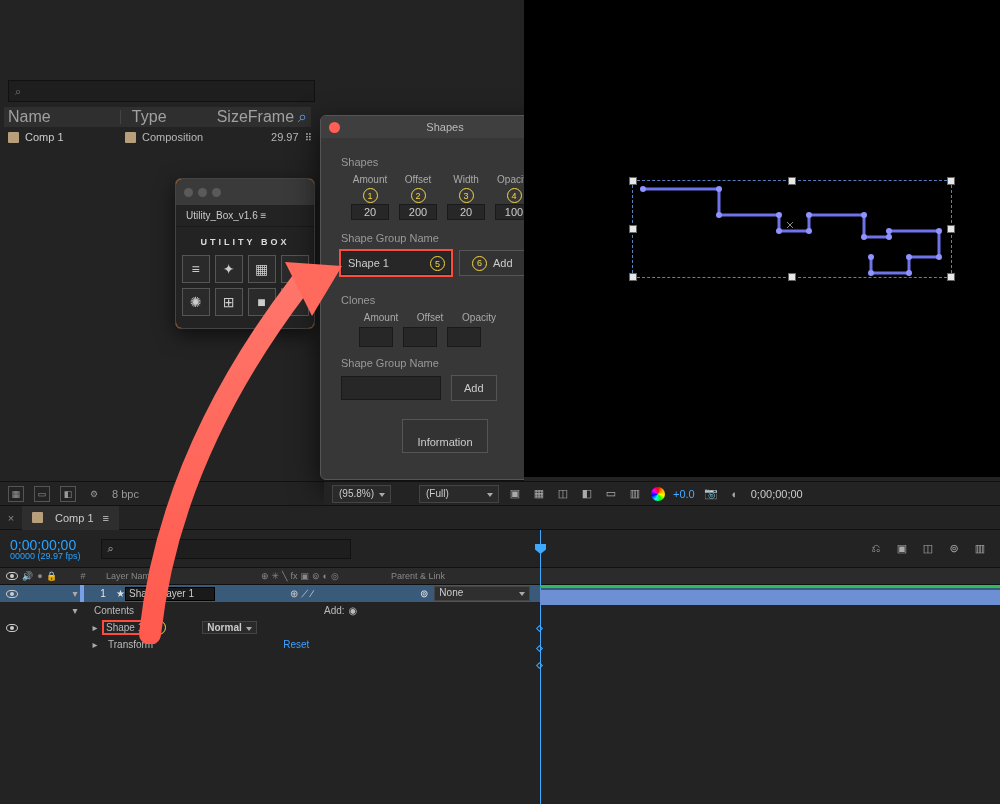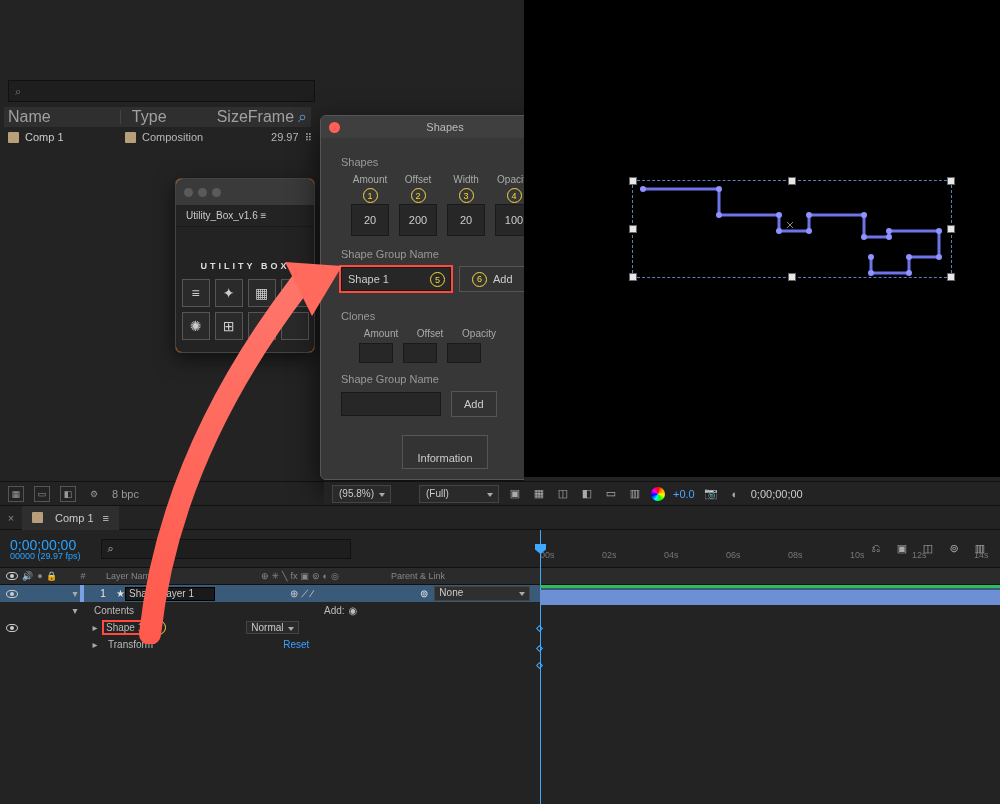"20" .param-col input { height: 32px -> 16px }
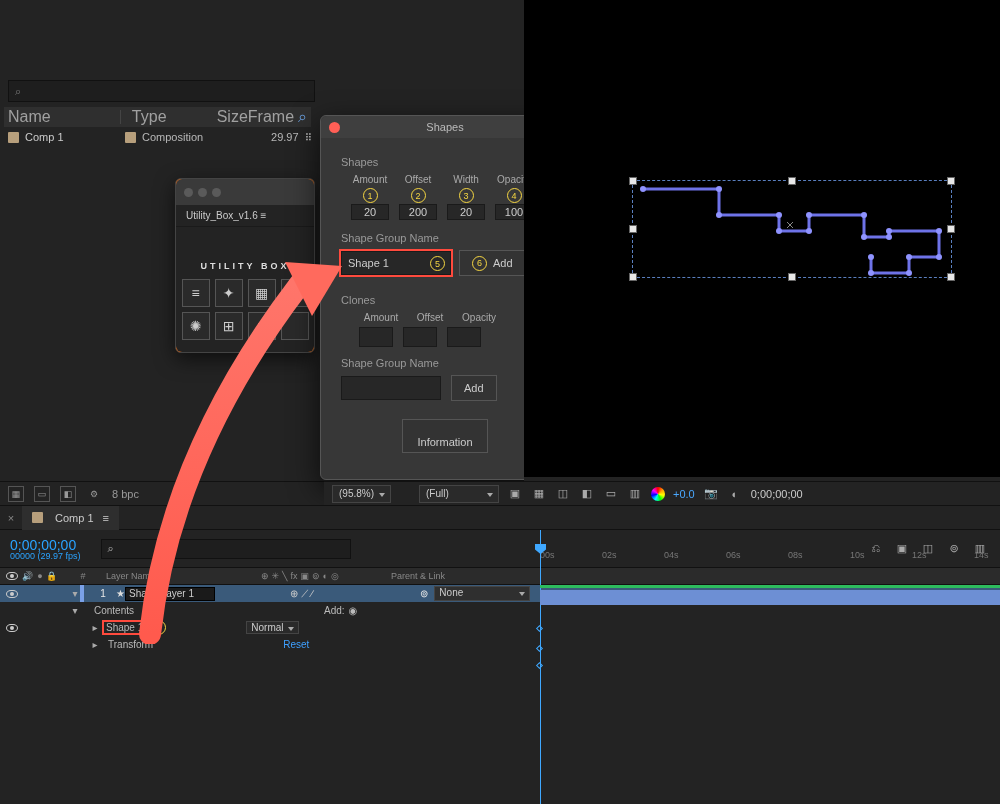"UTILITY BOX" .util-logo { margin-top: 24px -> none }
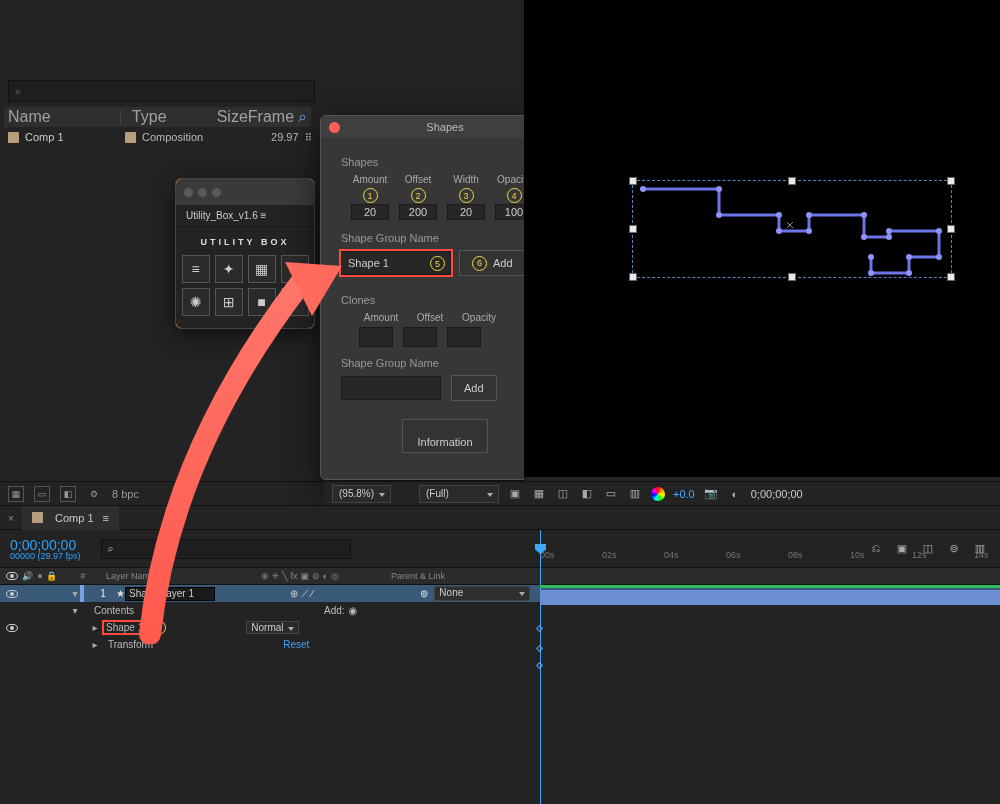"00s" div.ruler { html: <div> <span>00s</span> <span>02s</span> <span>04s</span> <span>06s</span> <span>08s</span> <span>10s</span> <span>12s</span> <span>14s</span> </div> -> none }
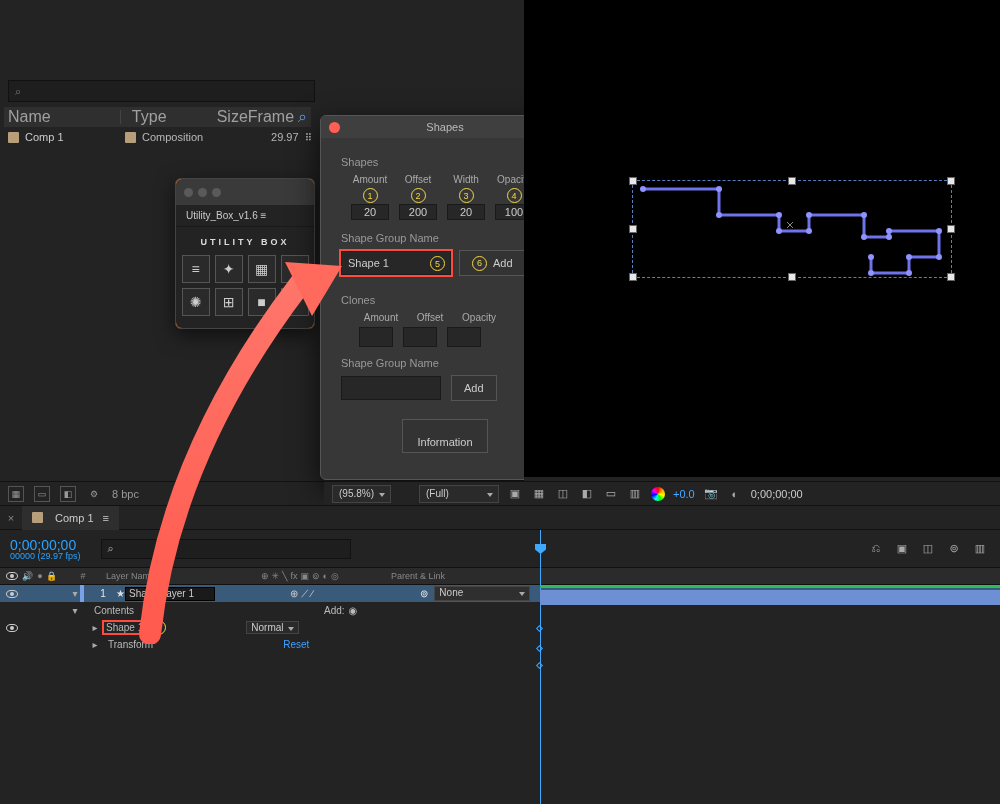"Normal" span { font-weight: none -> bold; margin-left: 80px -> 36px }
